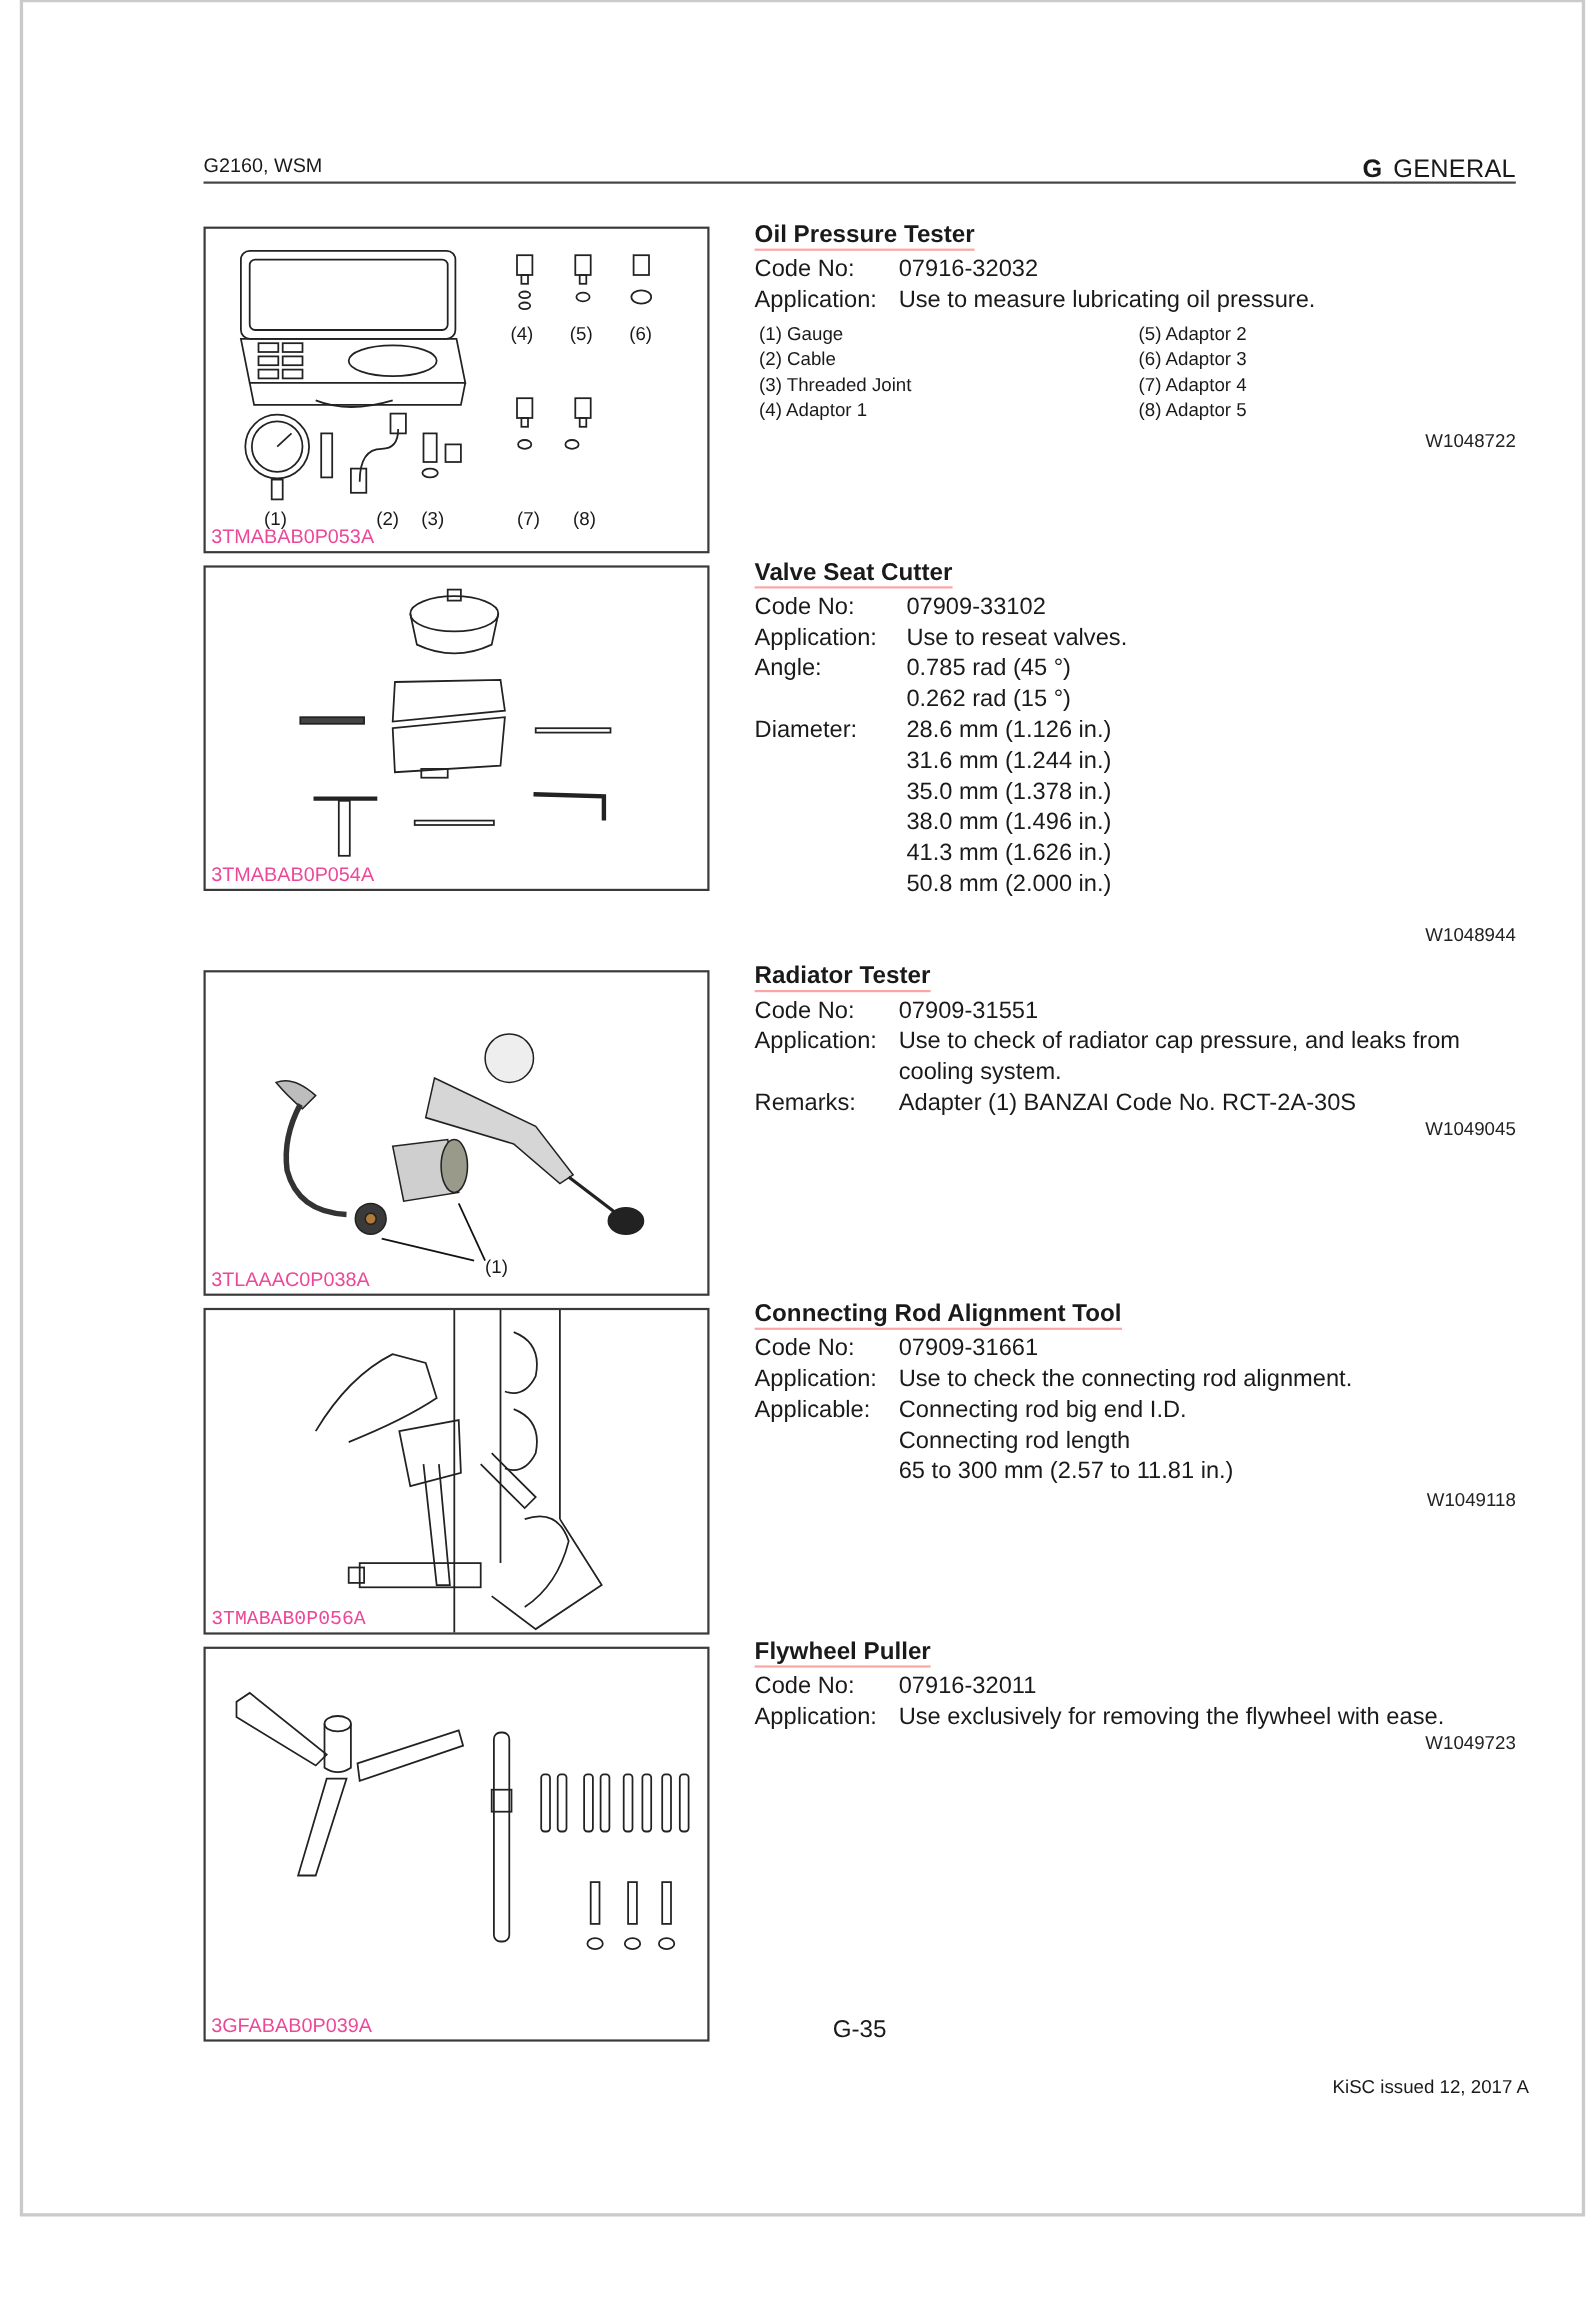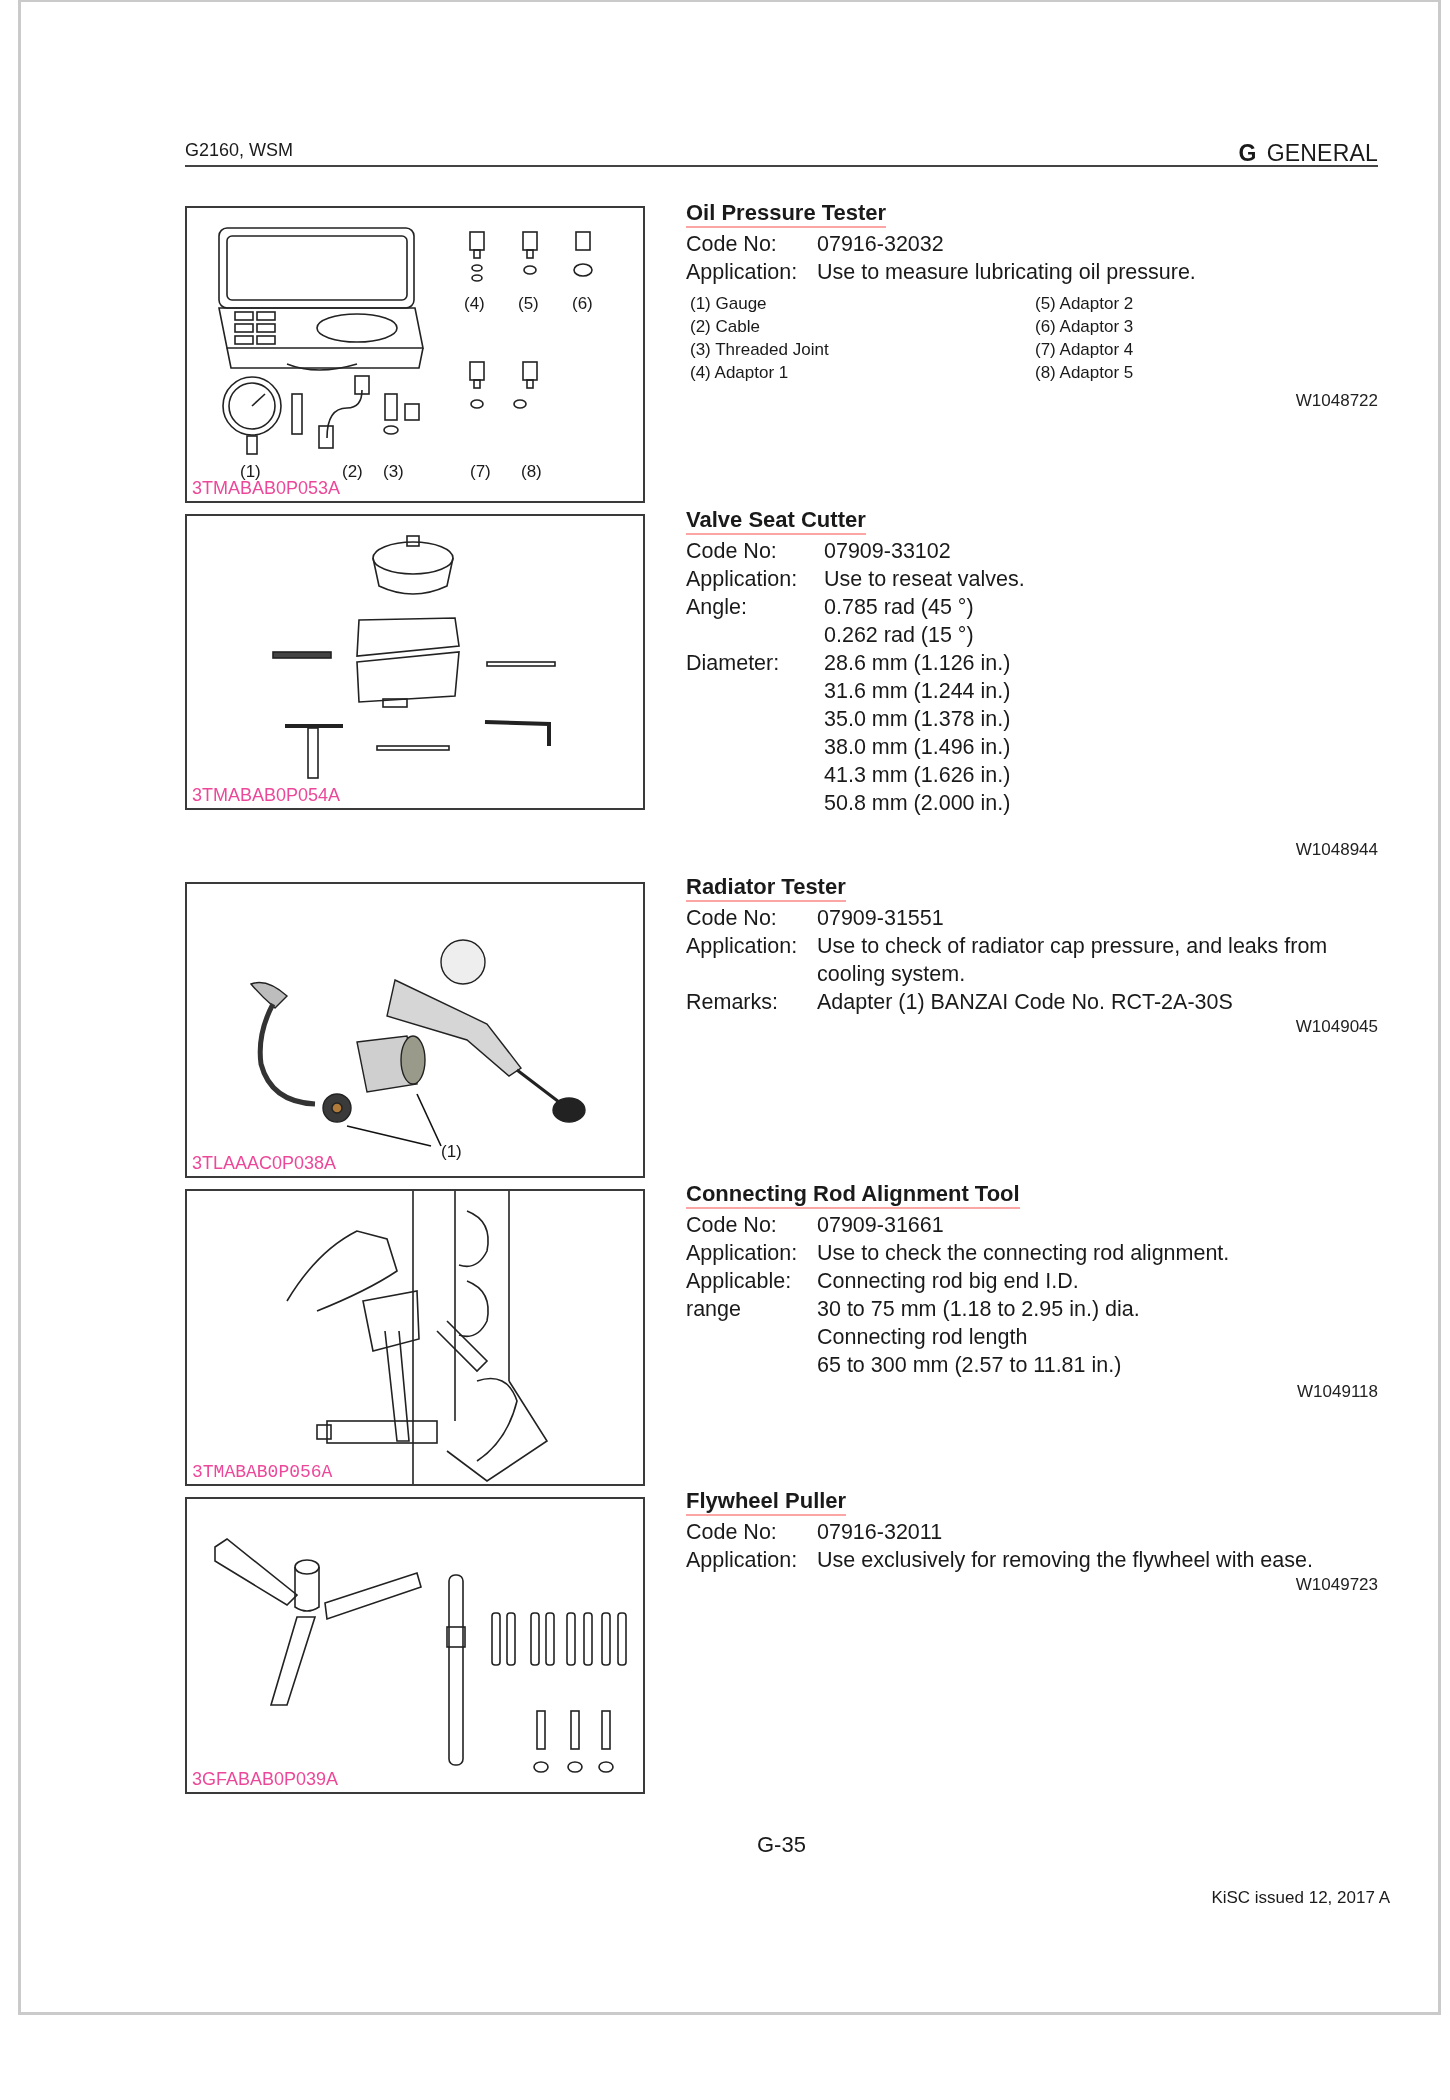"range" div.row { html: <div> <span>range</span> <span>30 to 75 mm (1.18 to 2.95 in.) dia.</span> </div> -> none }
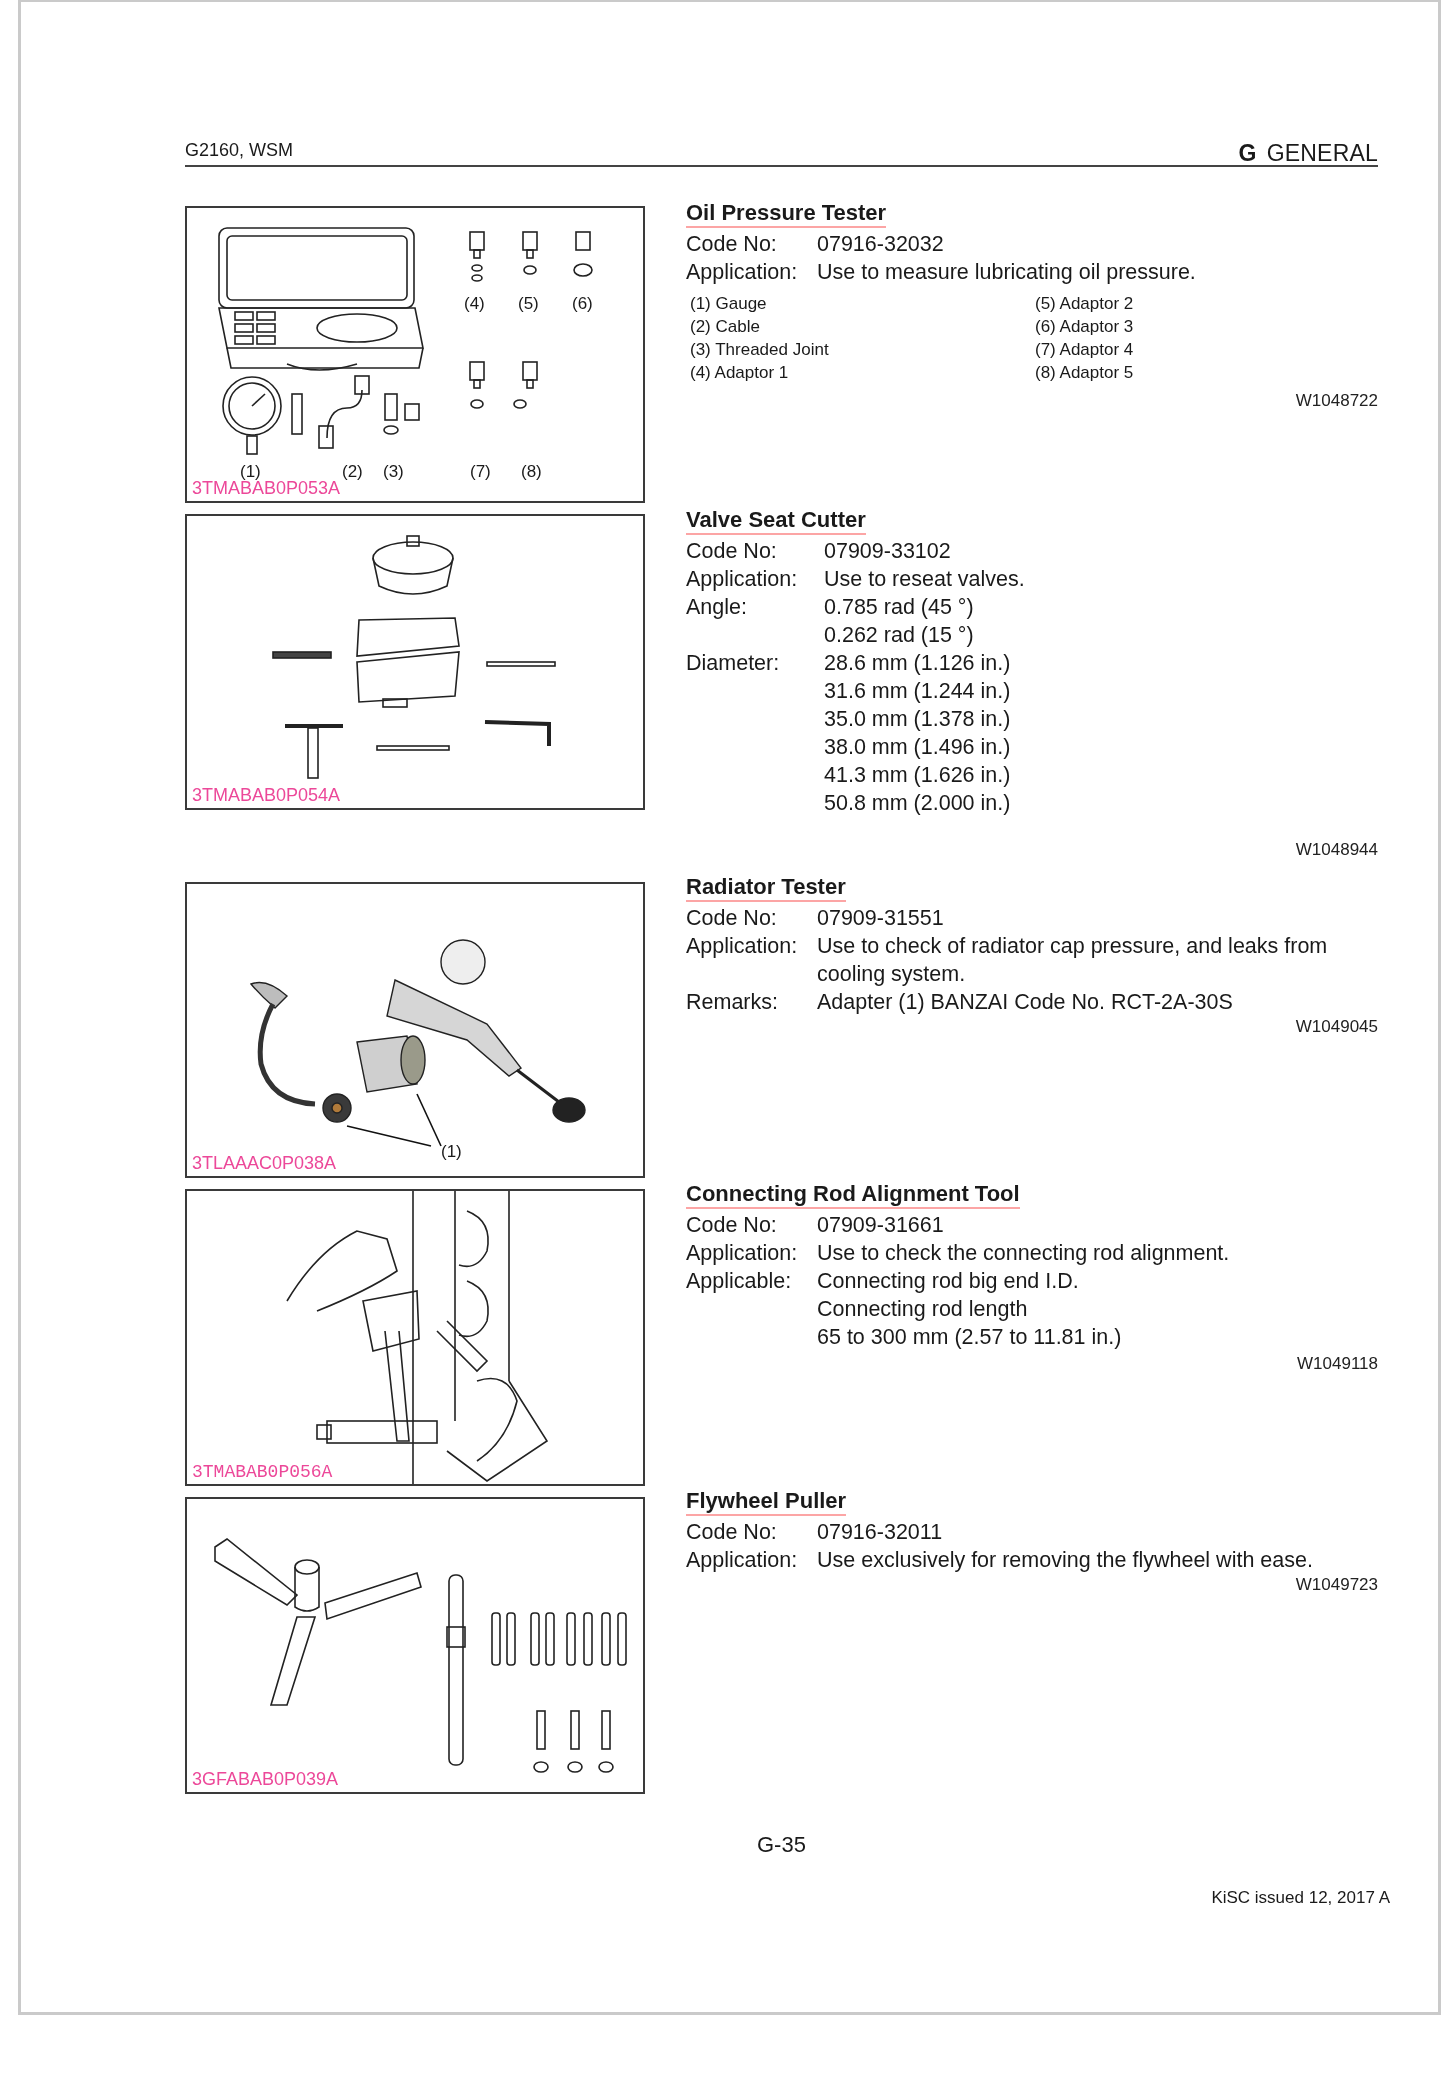"3GFABAB0P039A" div.figbox { height: 297px -> 359px }
